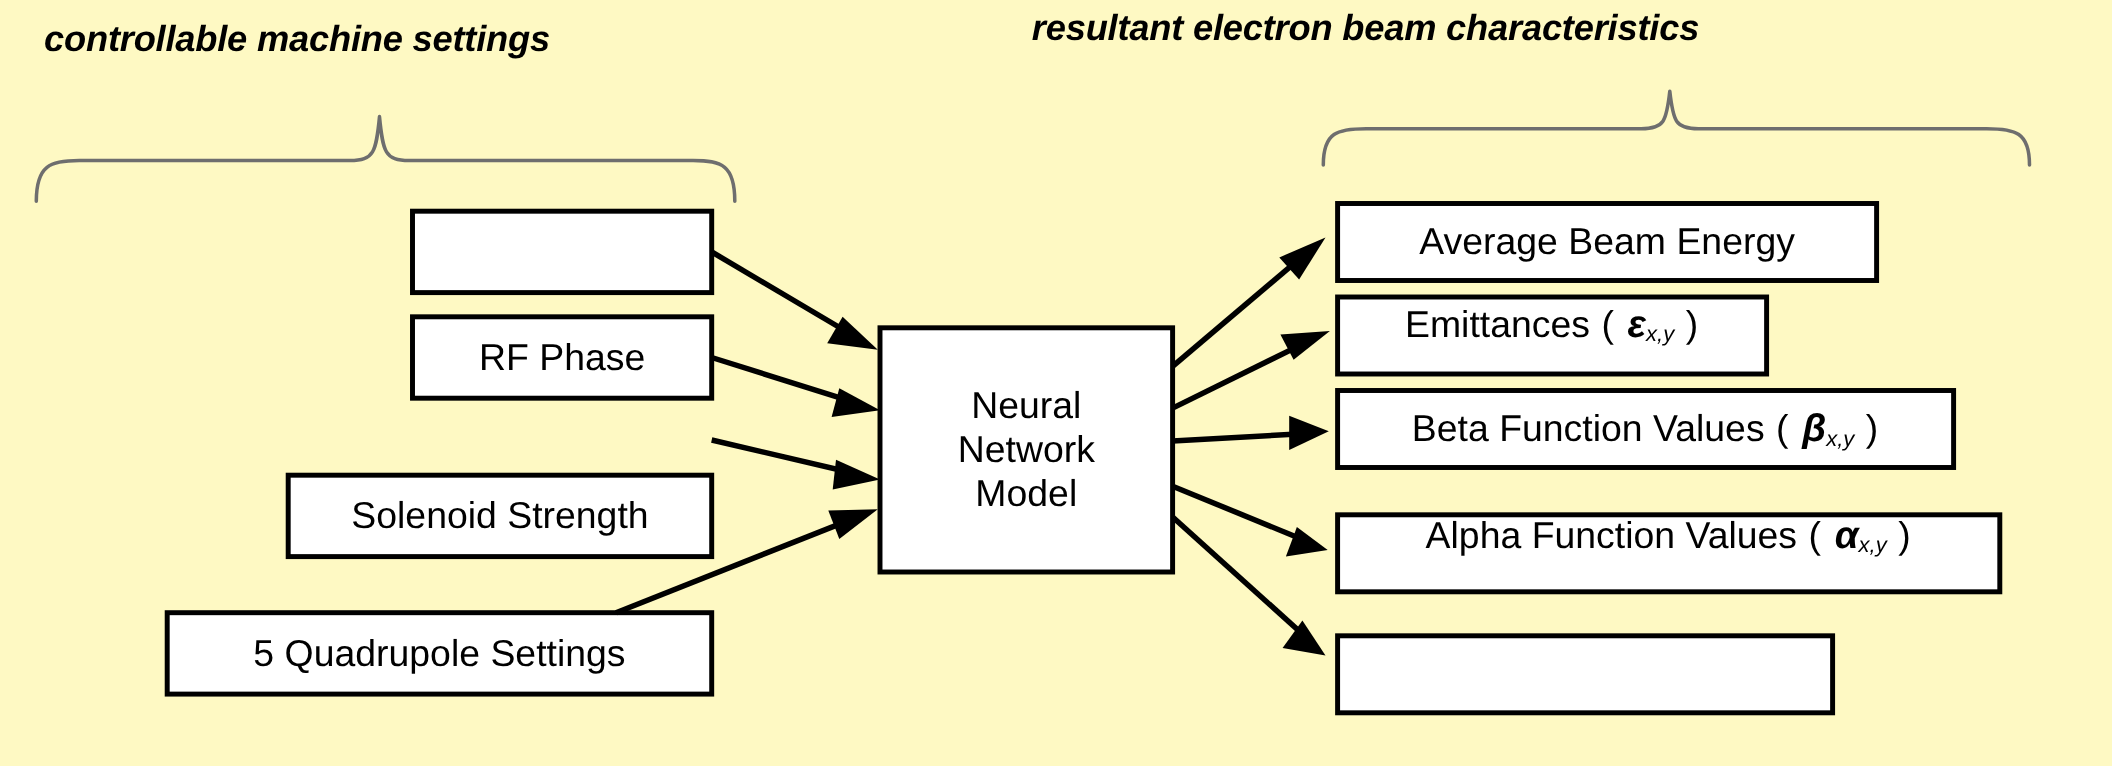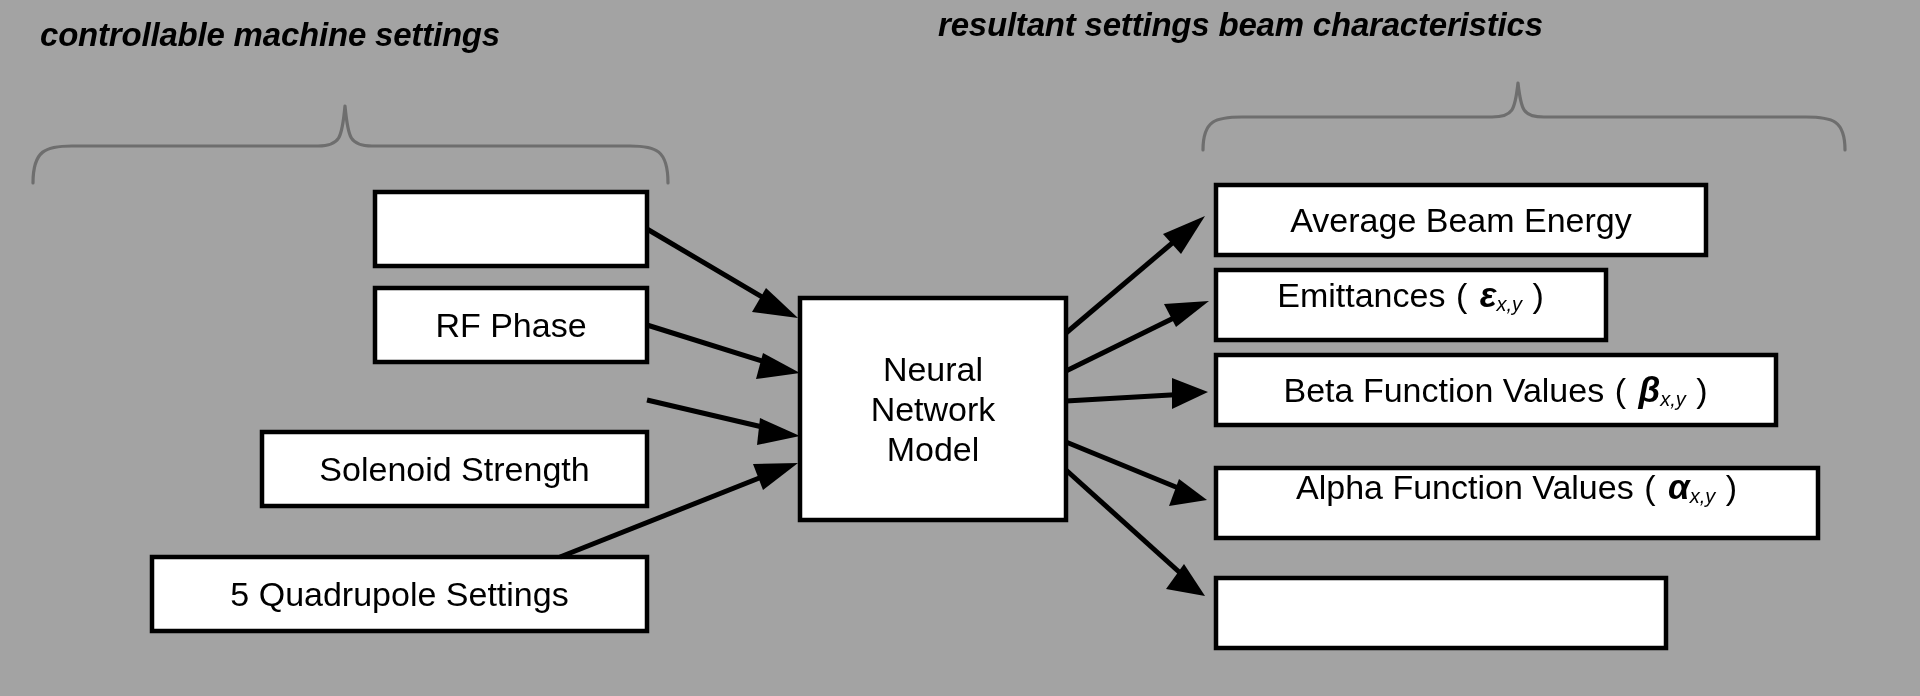"controllable machine settings" #diagram-root { background: #a3a3a3 -> #fef9c3 }
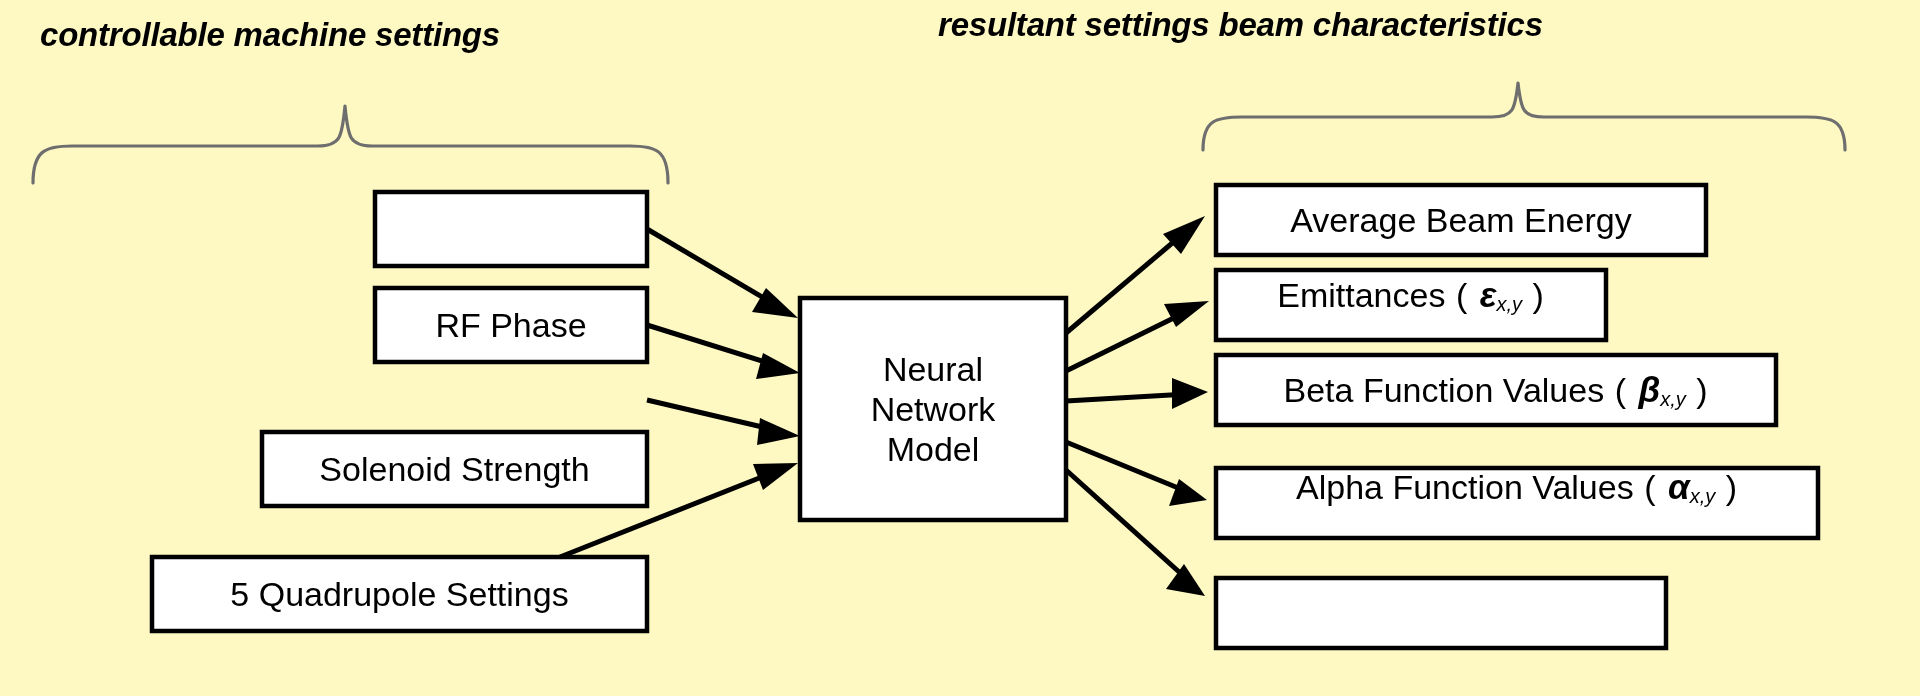"resultant settings beam characteristics" div.header-label { text: settings -> electron }
